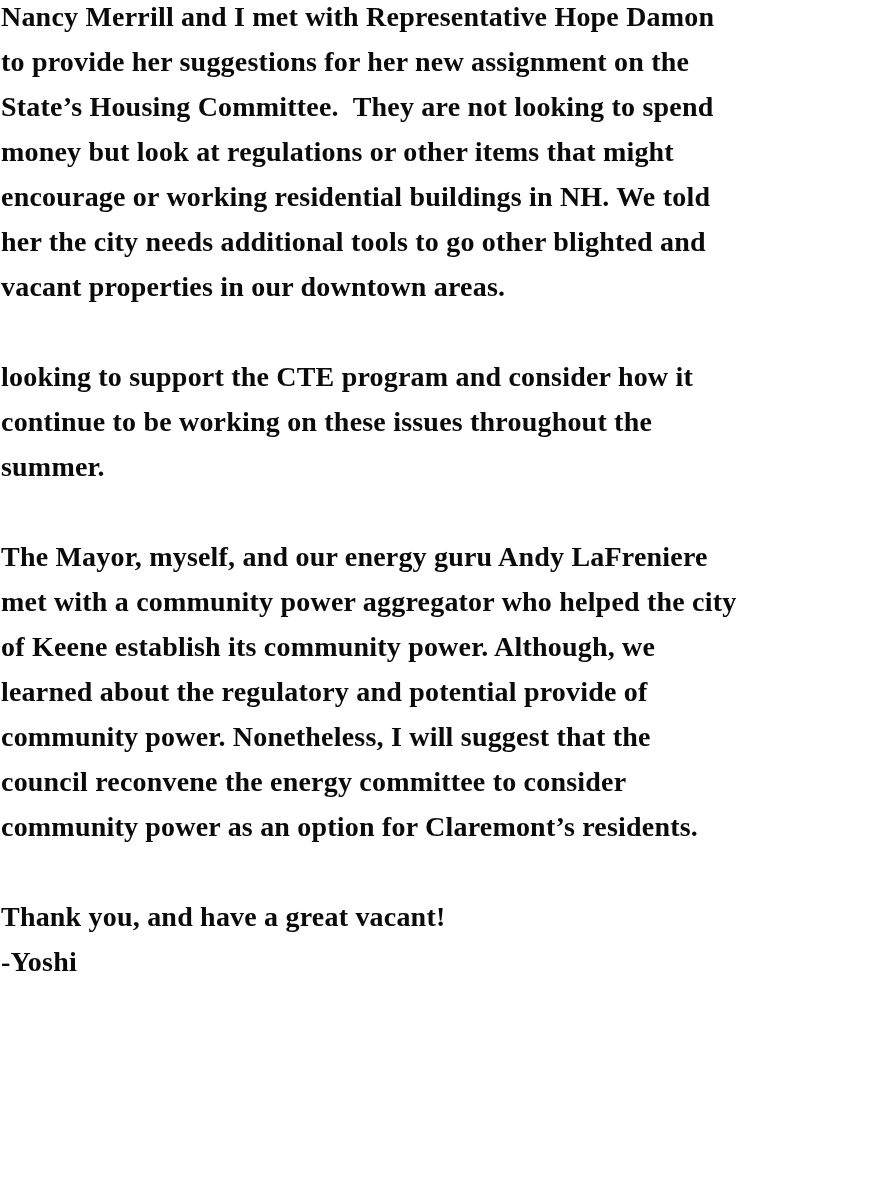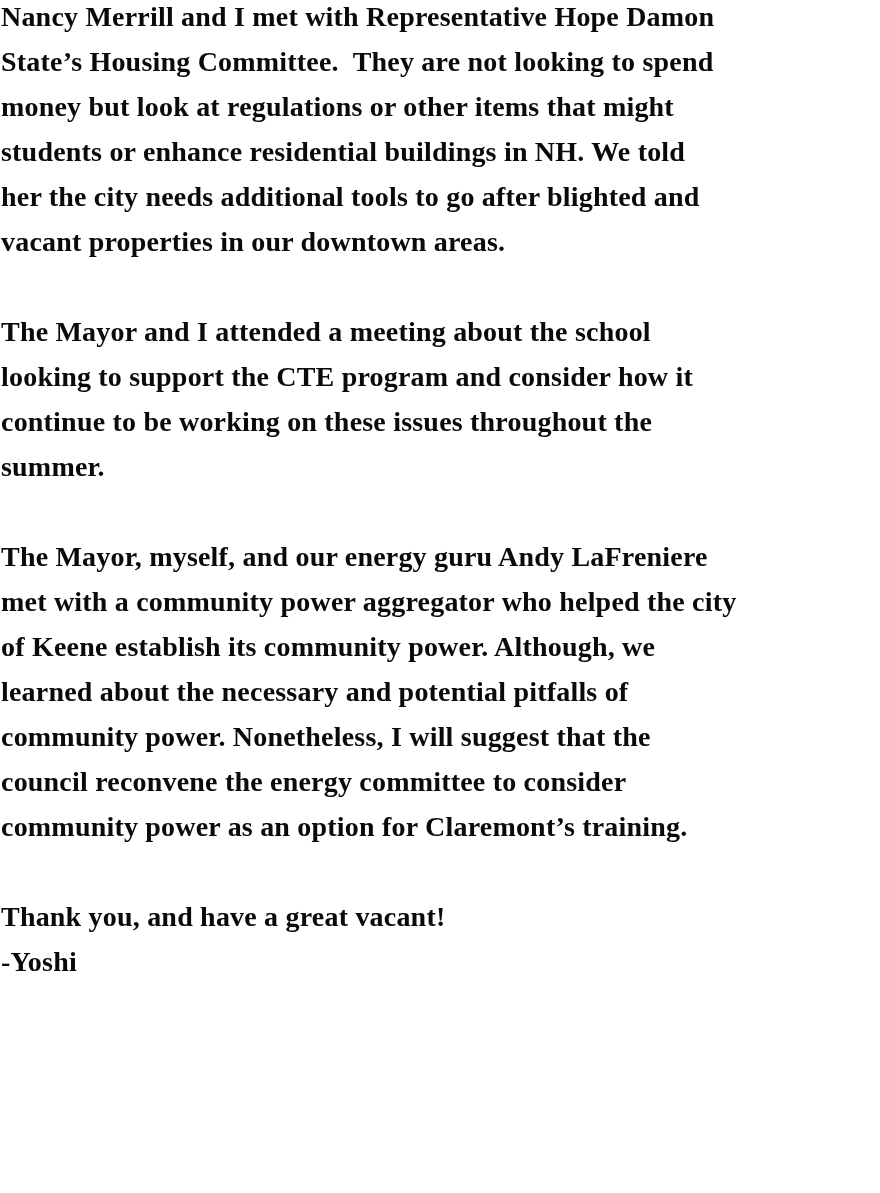"to provide her suggestions for" span.line { html: none -> <span>to provide her suggestions for her new assignment on the</span> }
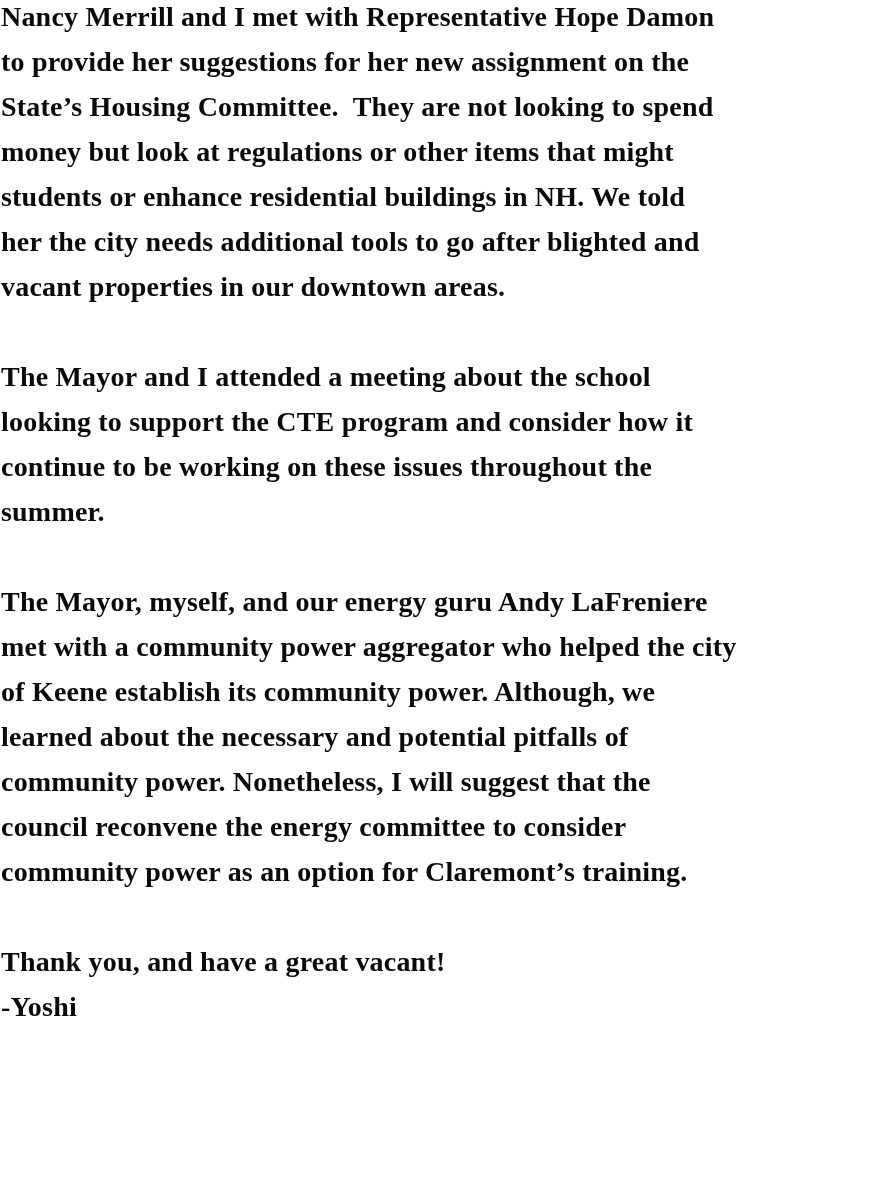"students or enhance residential" span.line { text: students or enhance -> encourage or working }
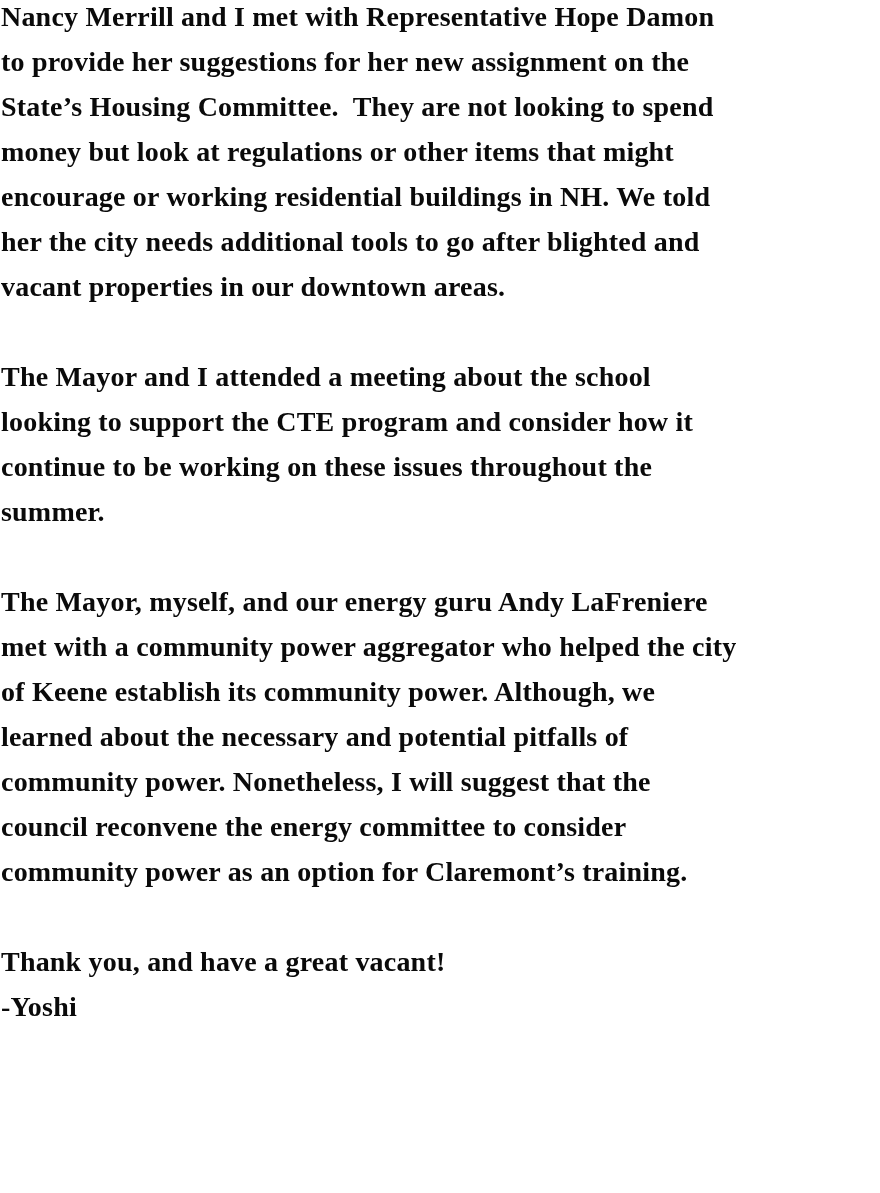"her the city needs additional" span.line { text: after -> other }
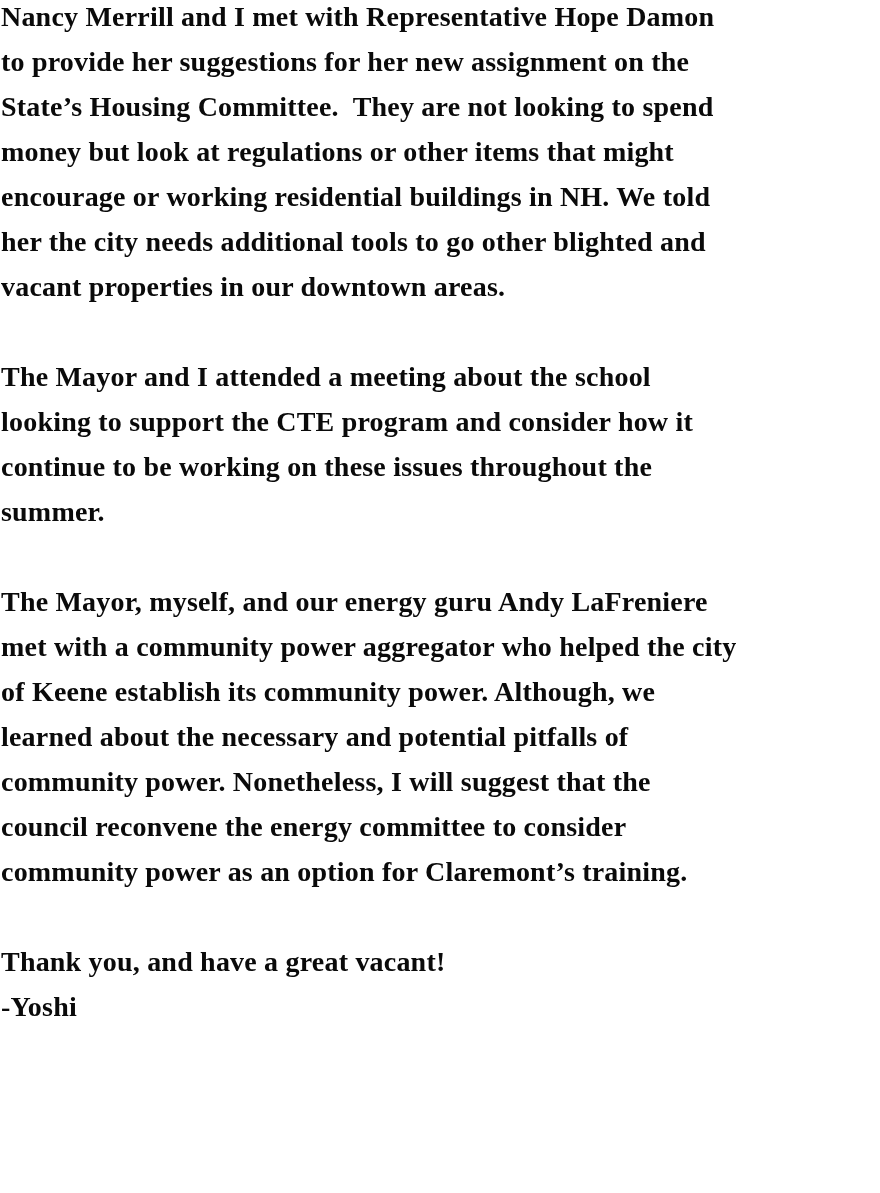"The Mayor and I attended" span.line { html: <span>The Mayor and I attended a meeting about the school</span> -> none }
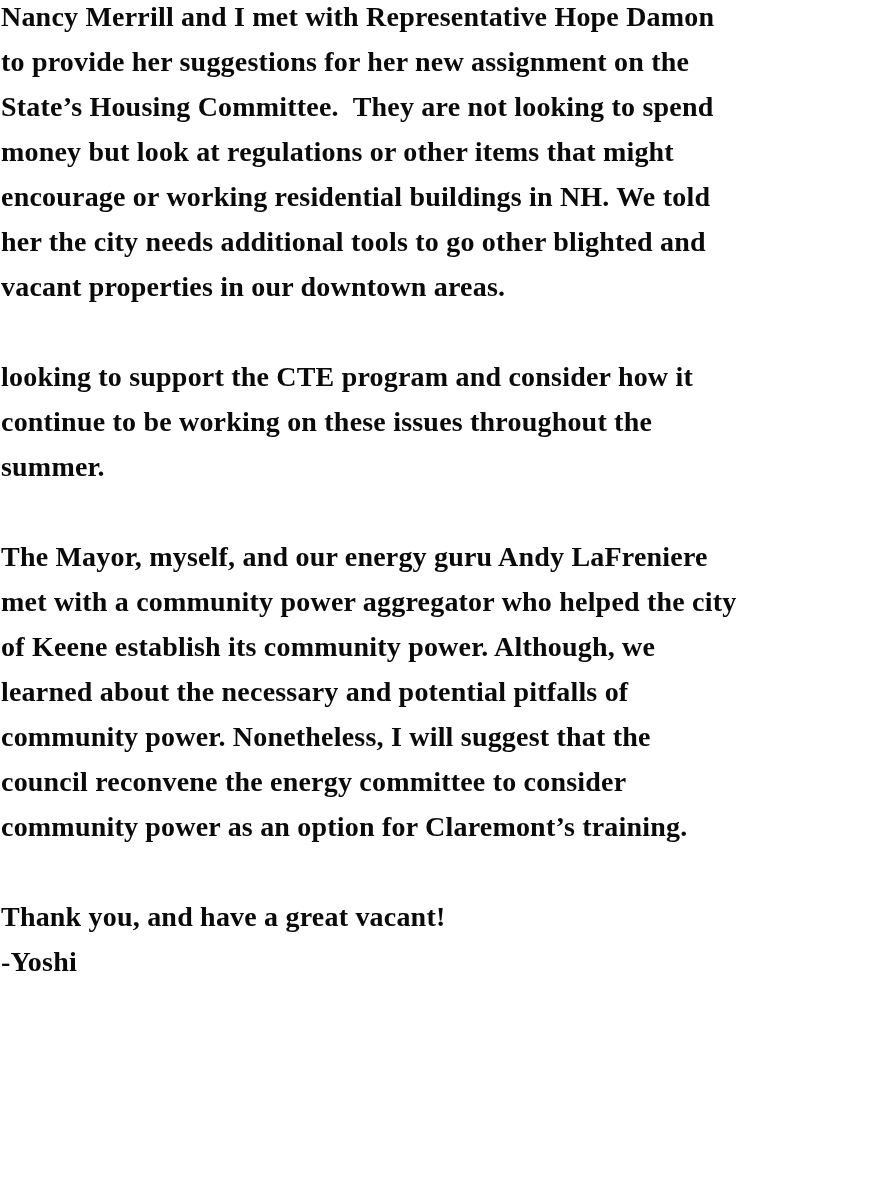"learned about the necessary and" span.line { text: necessary and potential pitfalls -> regulatory and potential provide }
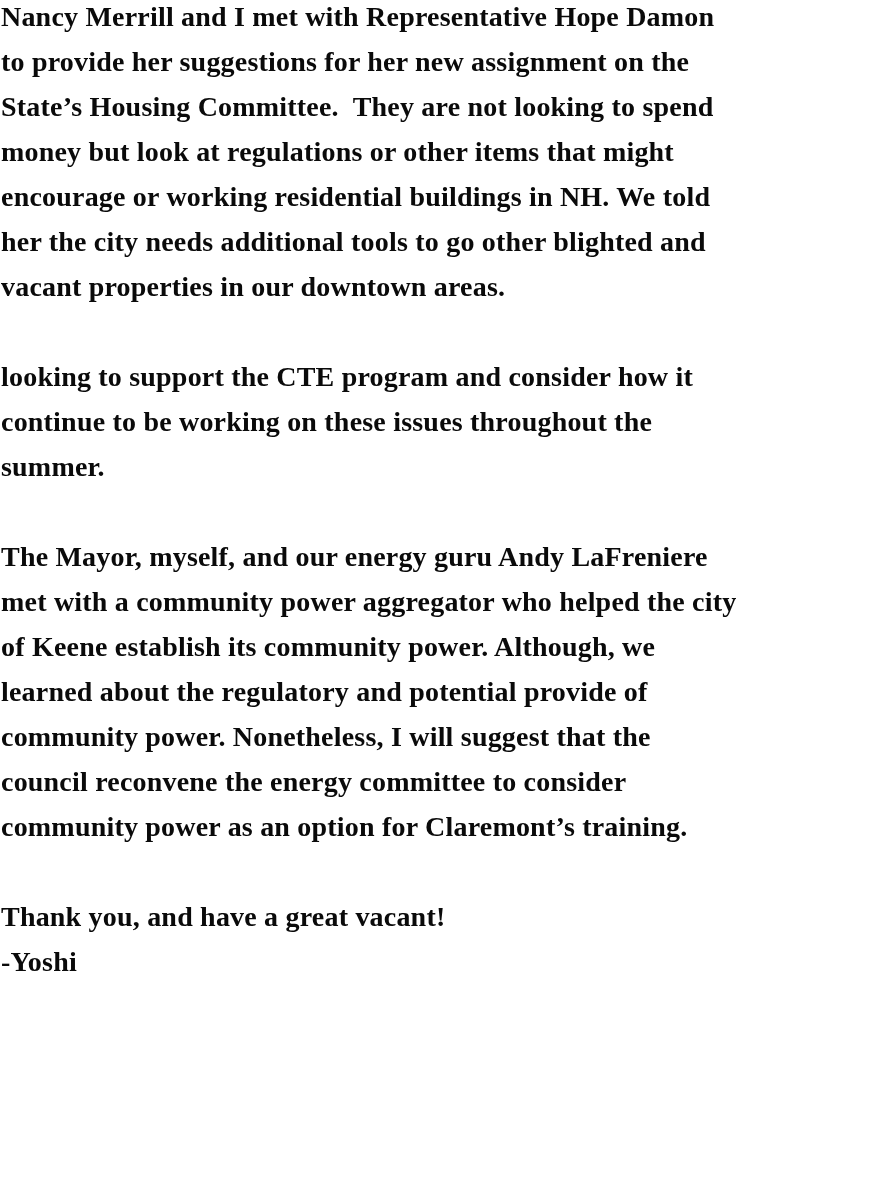"community power as an option" span.line { text: training -> residents }
